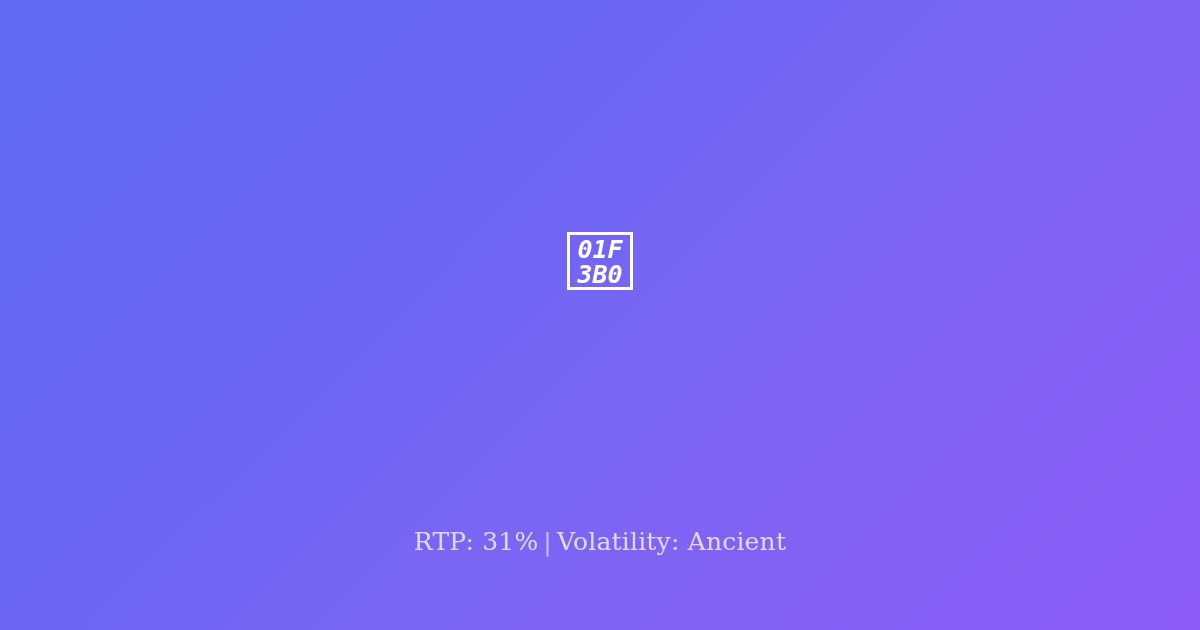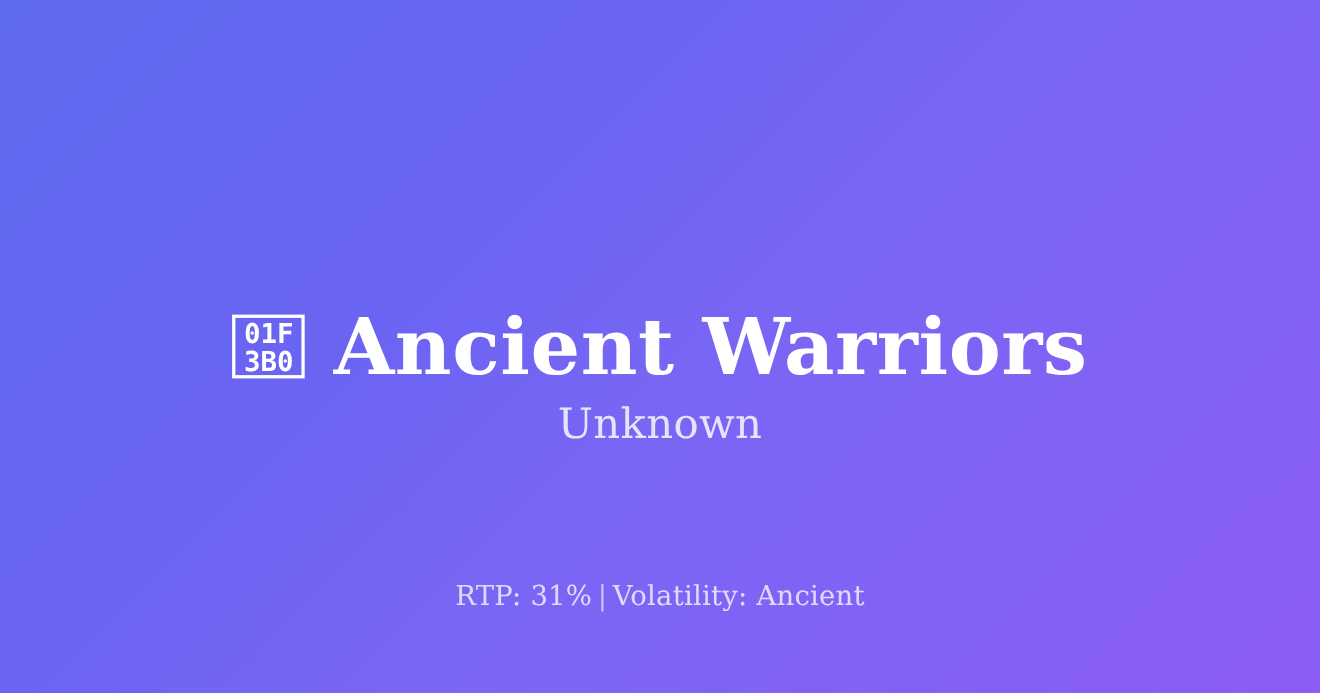"01F" .headline { font-style: none -> italic }
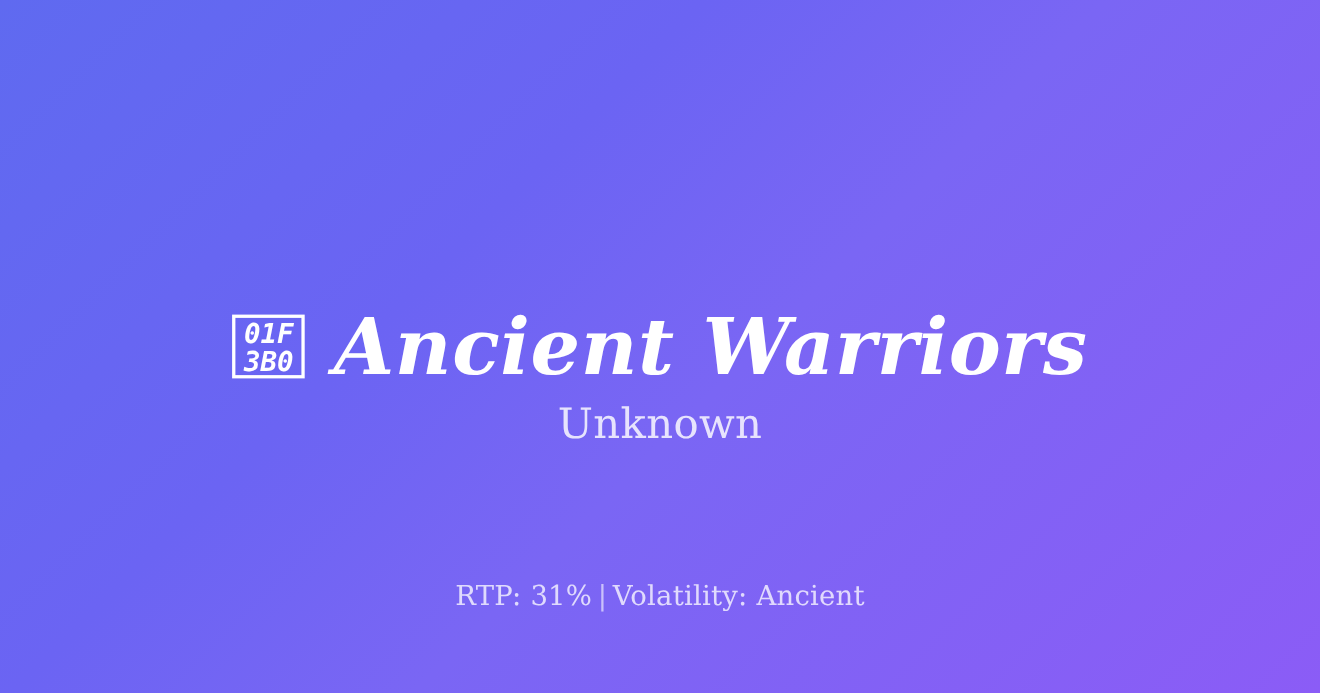"Ancient Warriors" h1.game-title { html: <h1>Ancient Warriors</h1> -> none }
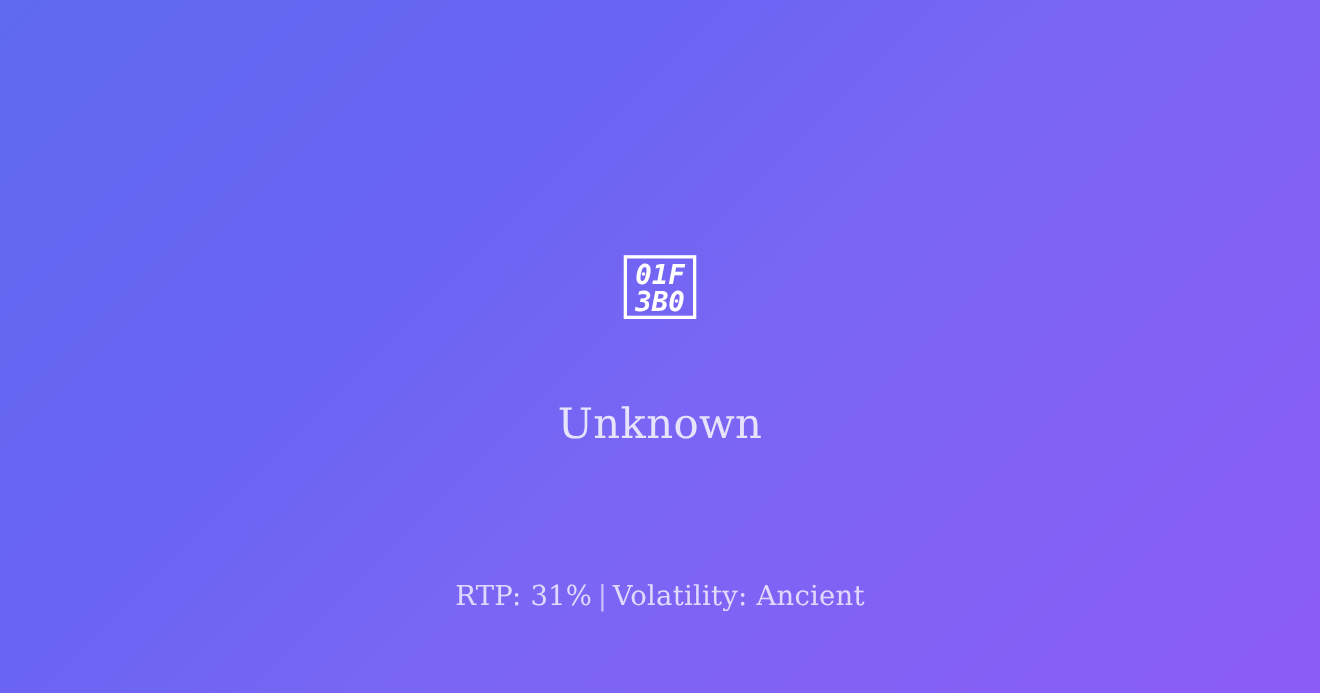"Unknown" div.provider { html: <div>Unknown</div> -> none }
